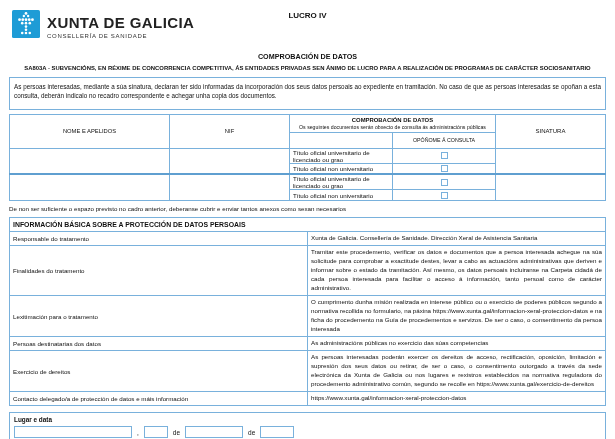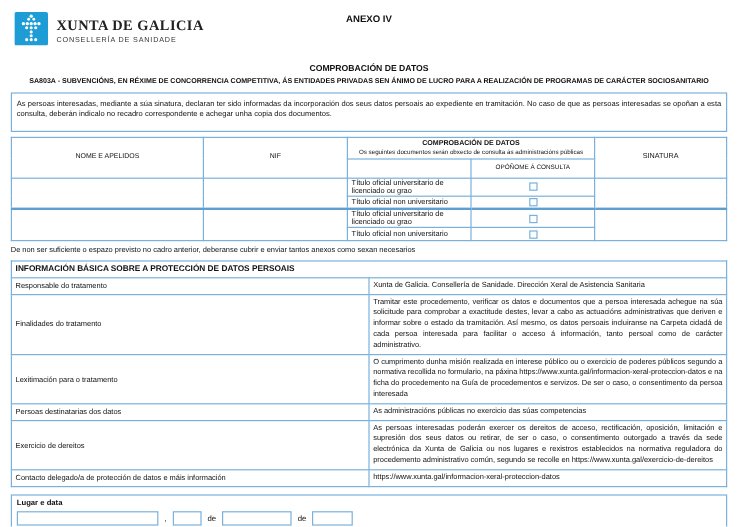"XUNTA DE GALICIA" .org-name { font-family: Liberation Serif, serif -> none; font-size: 12px -> 15px }
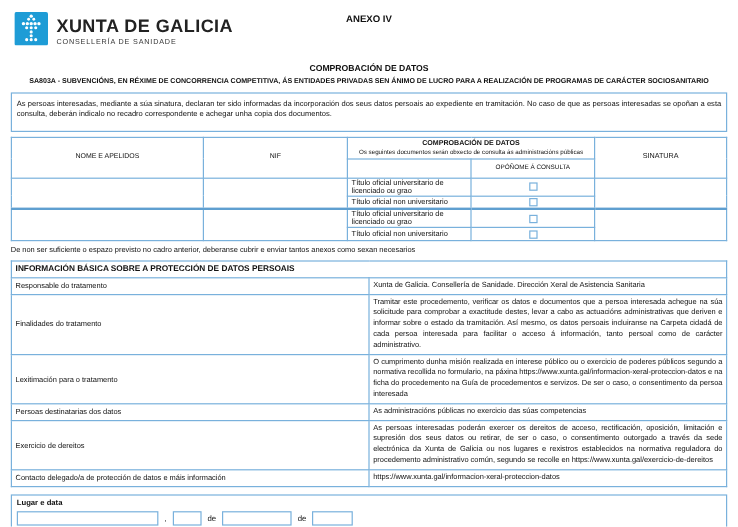"ANEXO IV" span.annex { text: ANEXO -> LUCRO }
